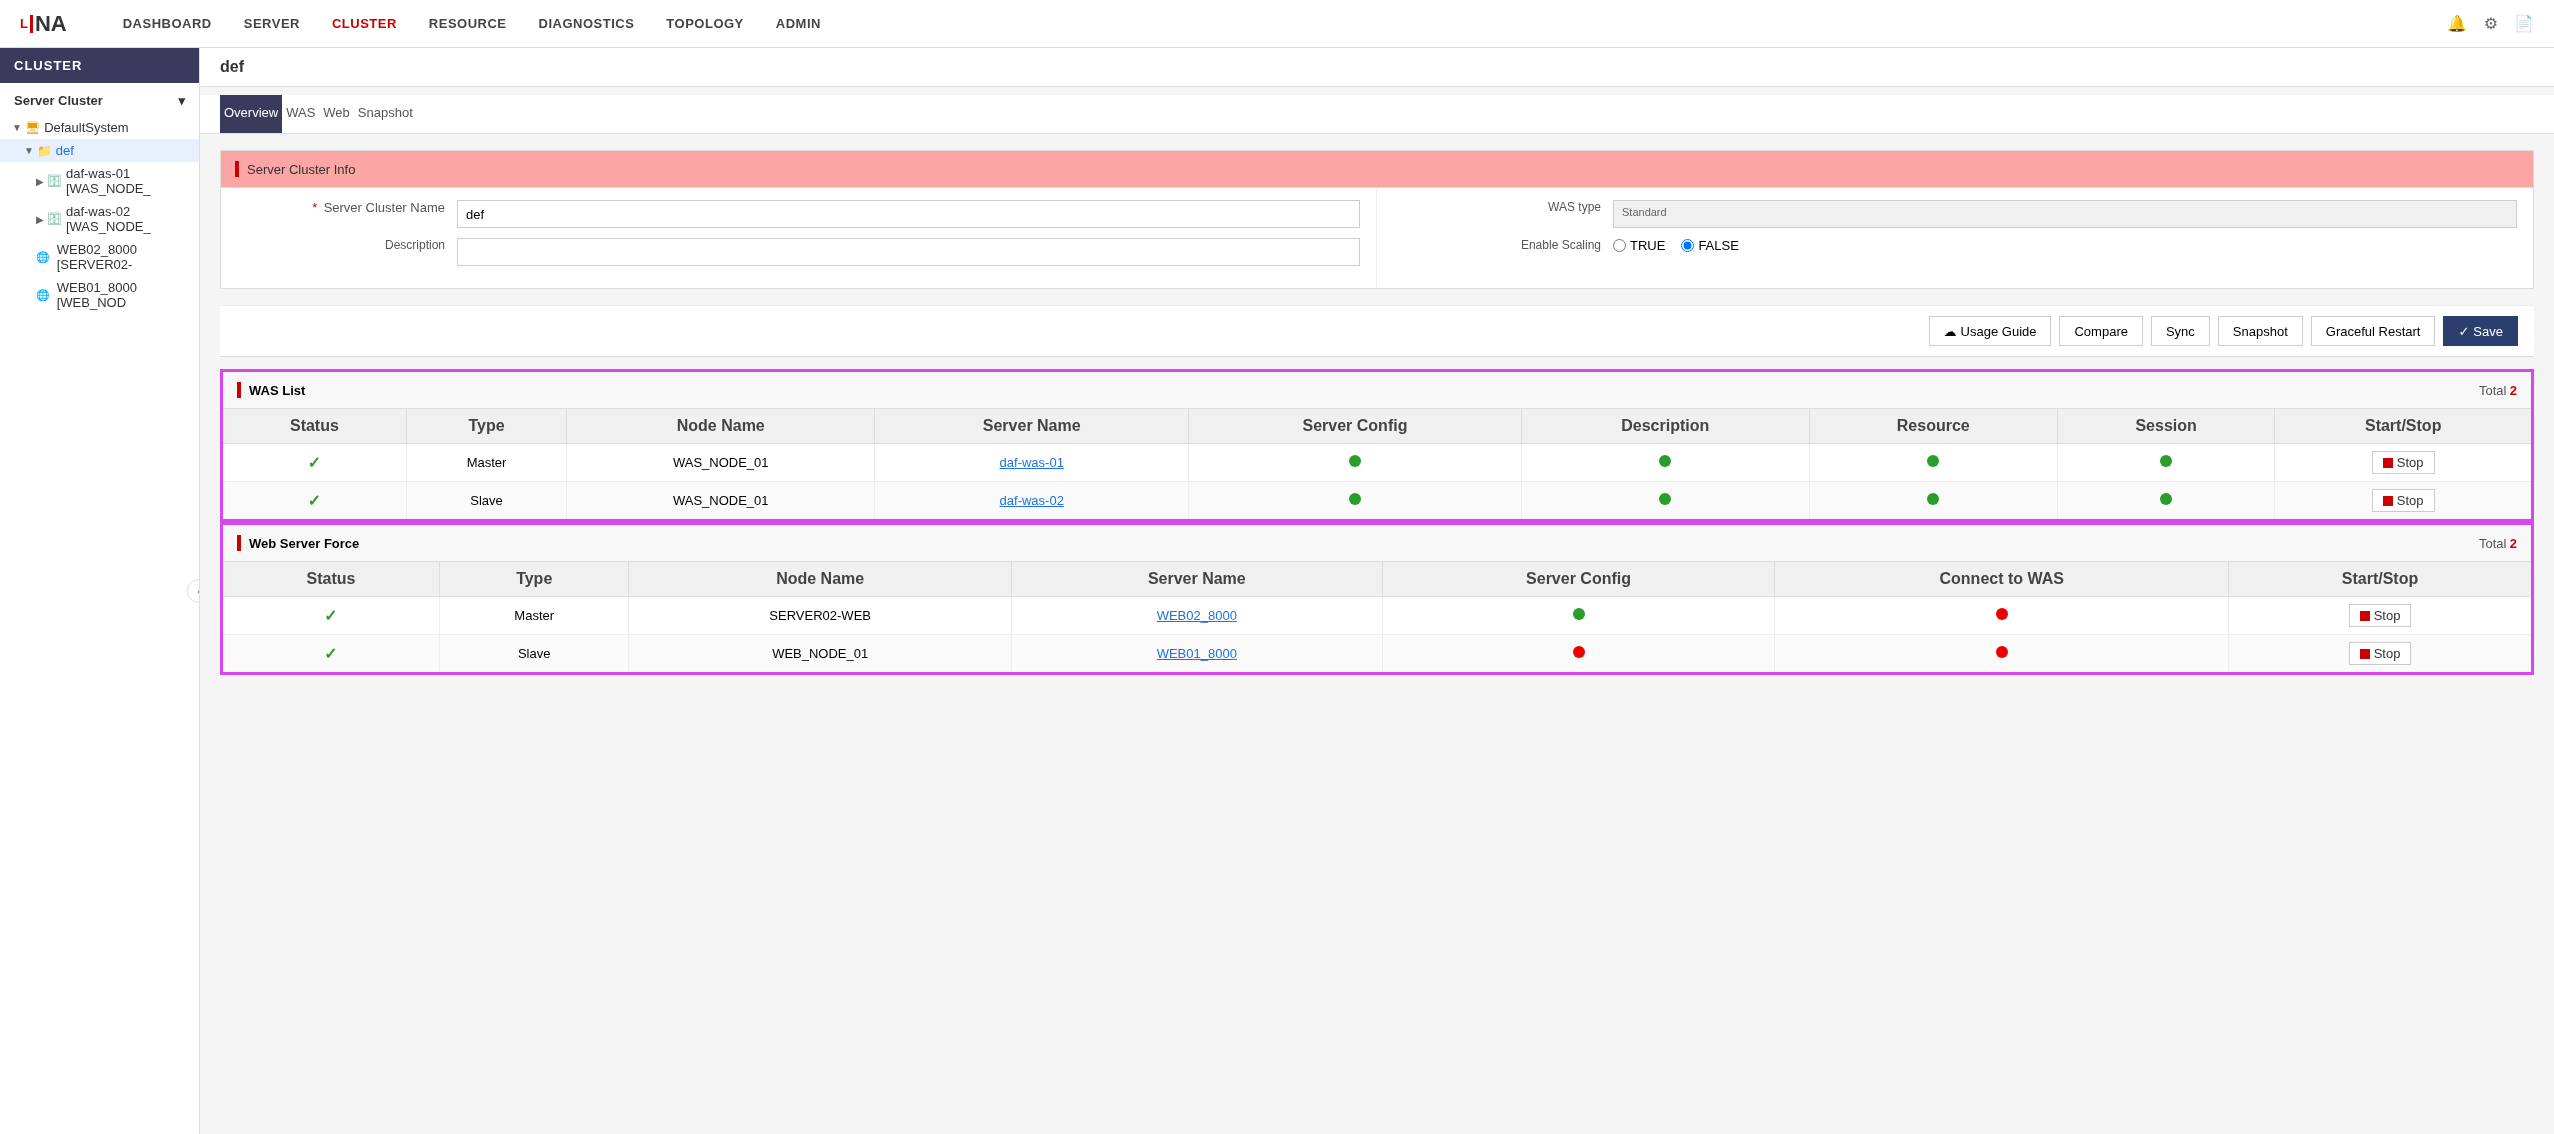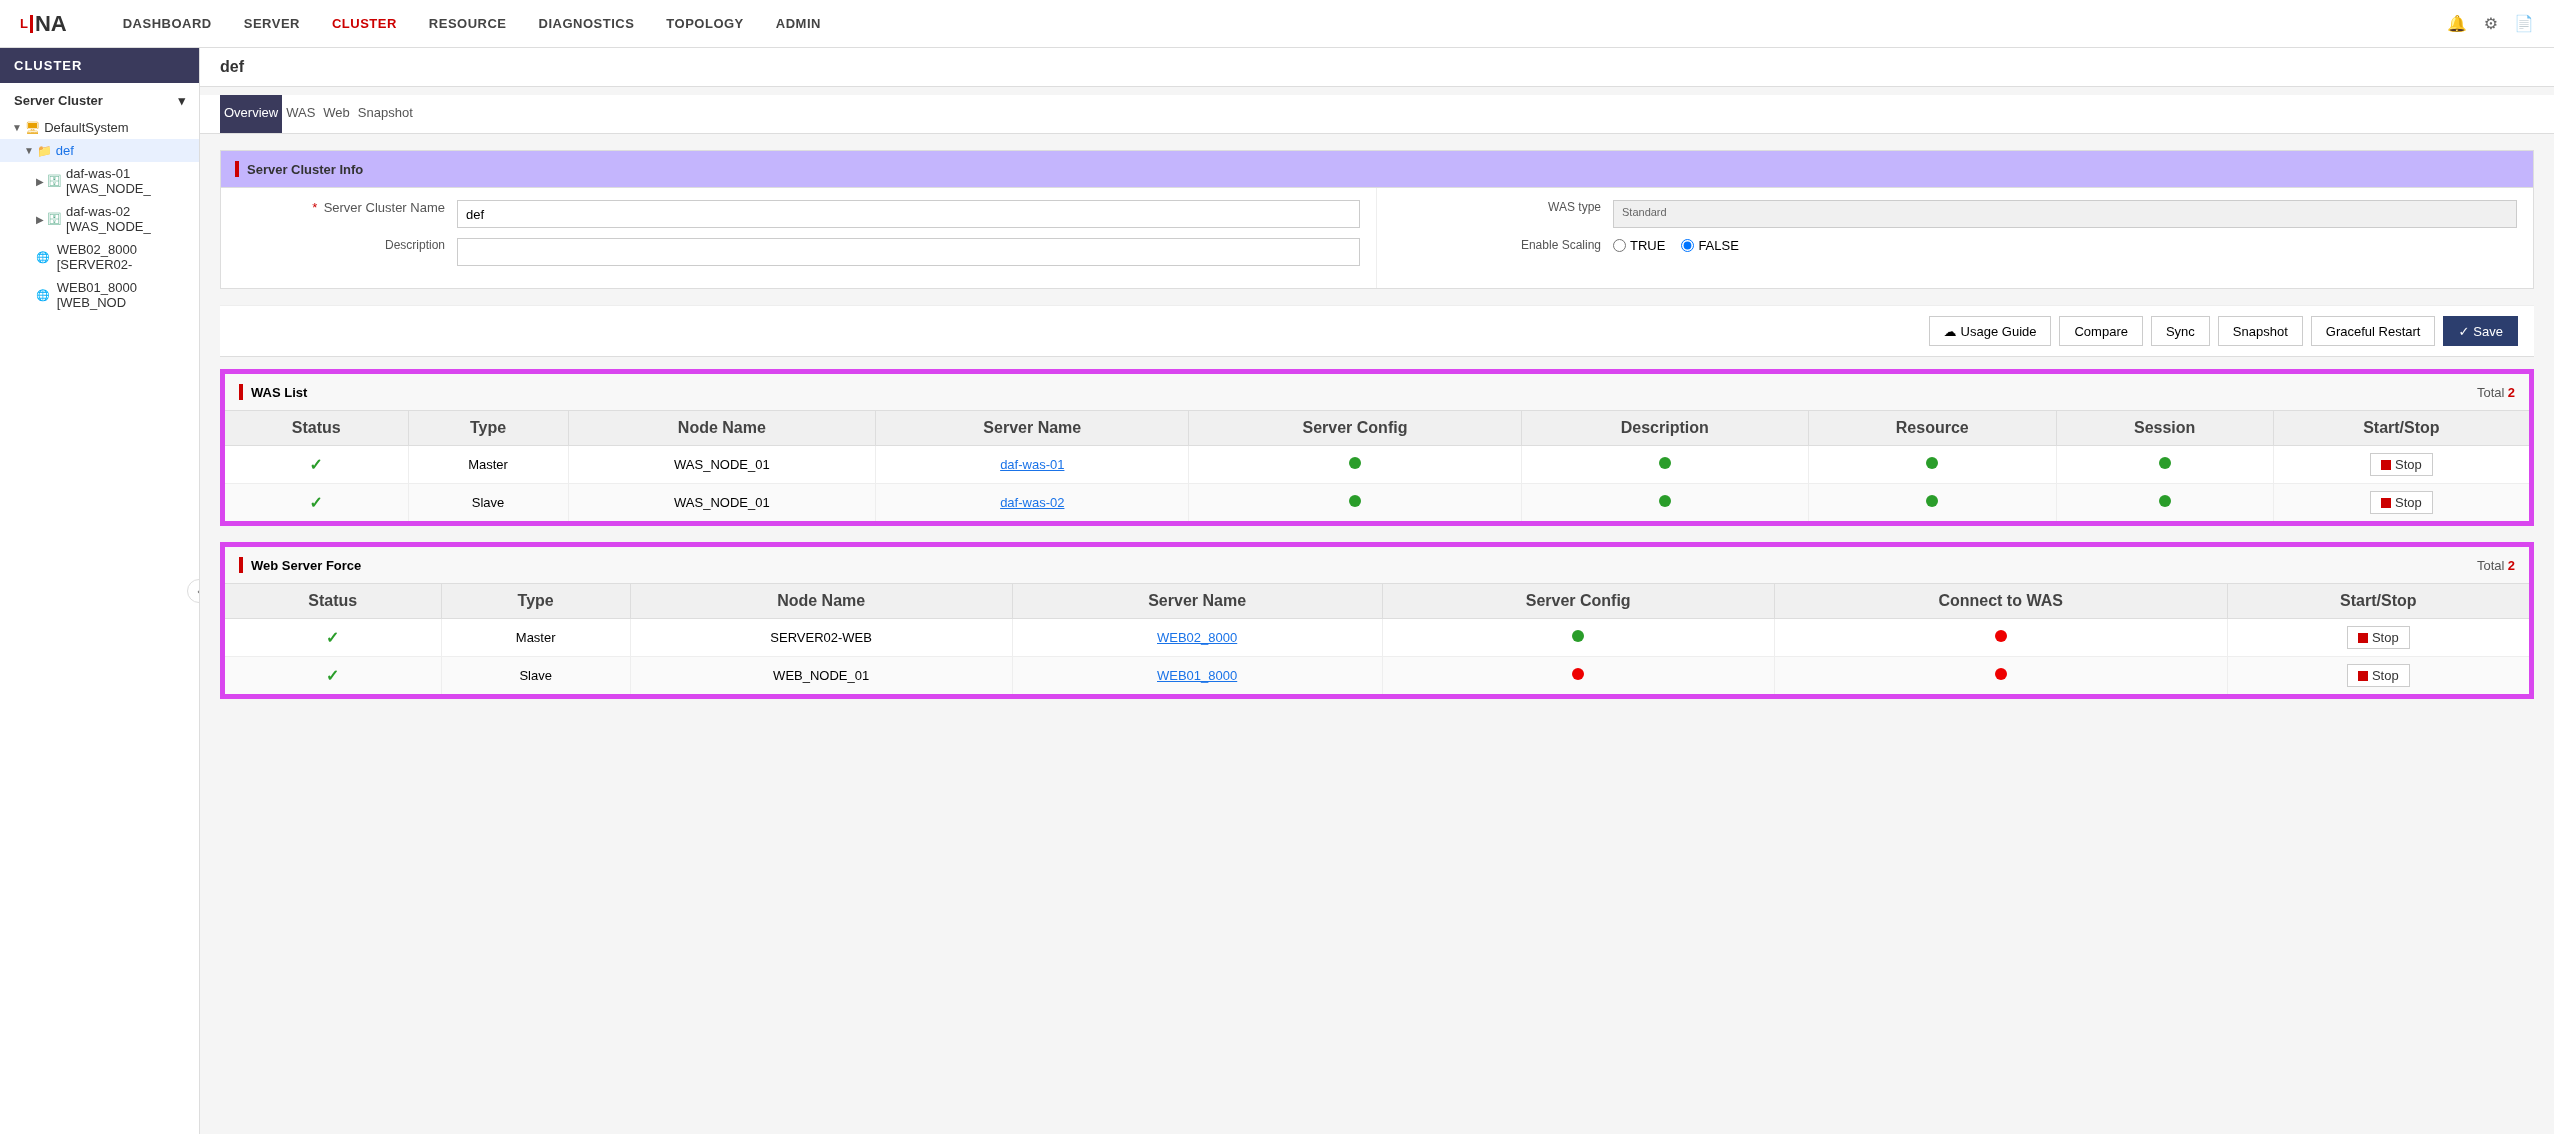"Server Cluster Info" .section-header { background: #c4b5fd -> #fca5a5; font-weight: 700 -> 400 }
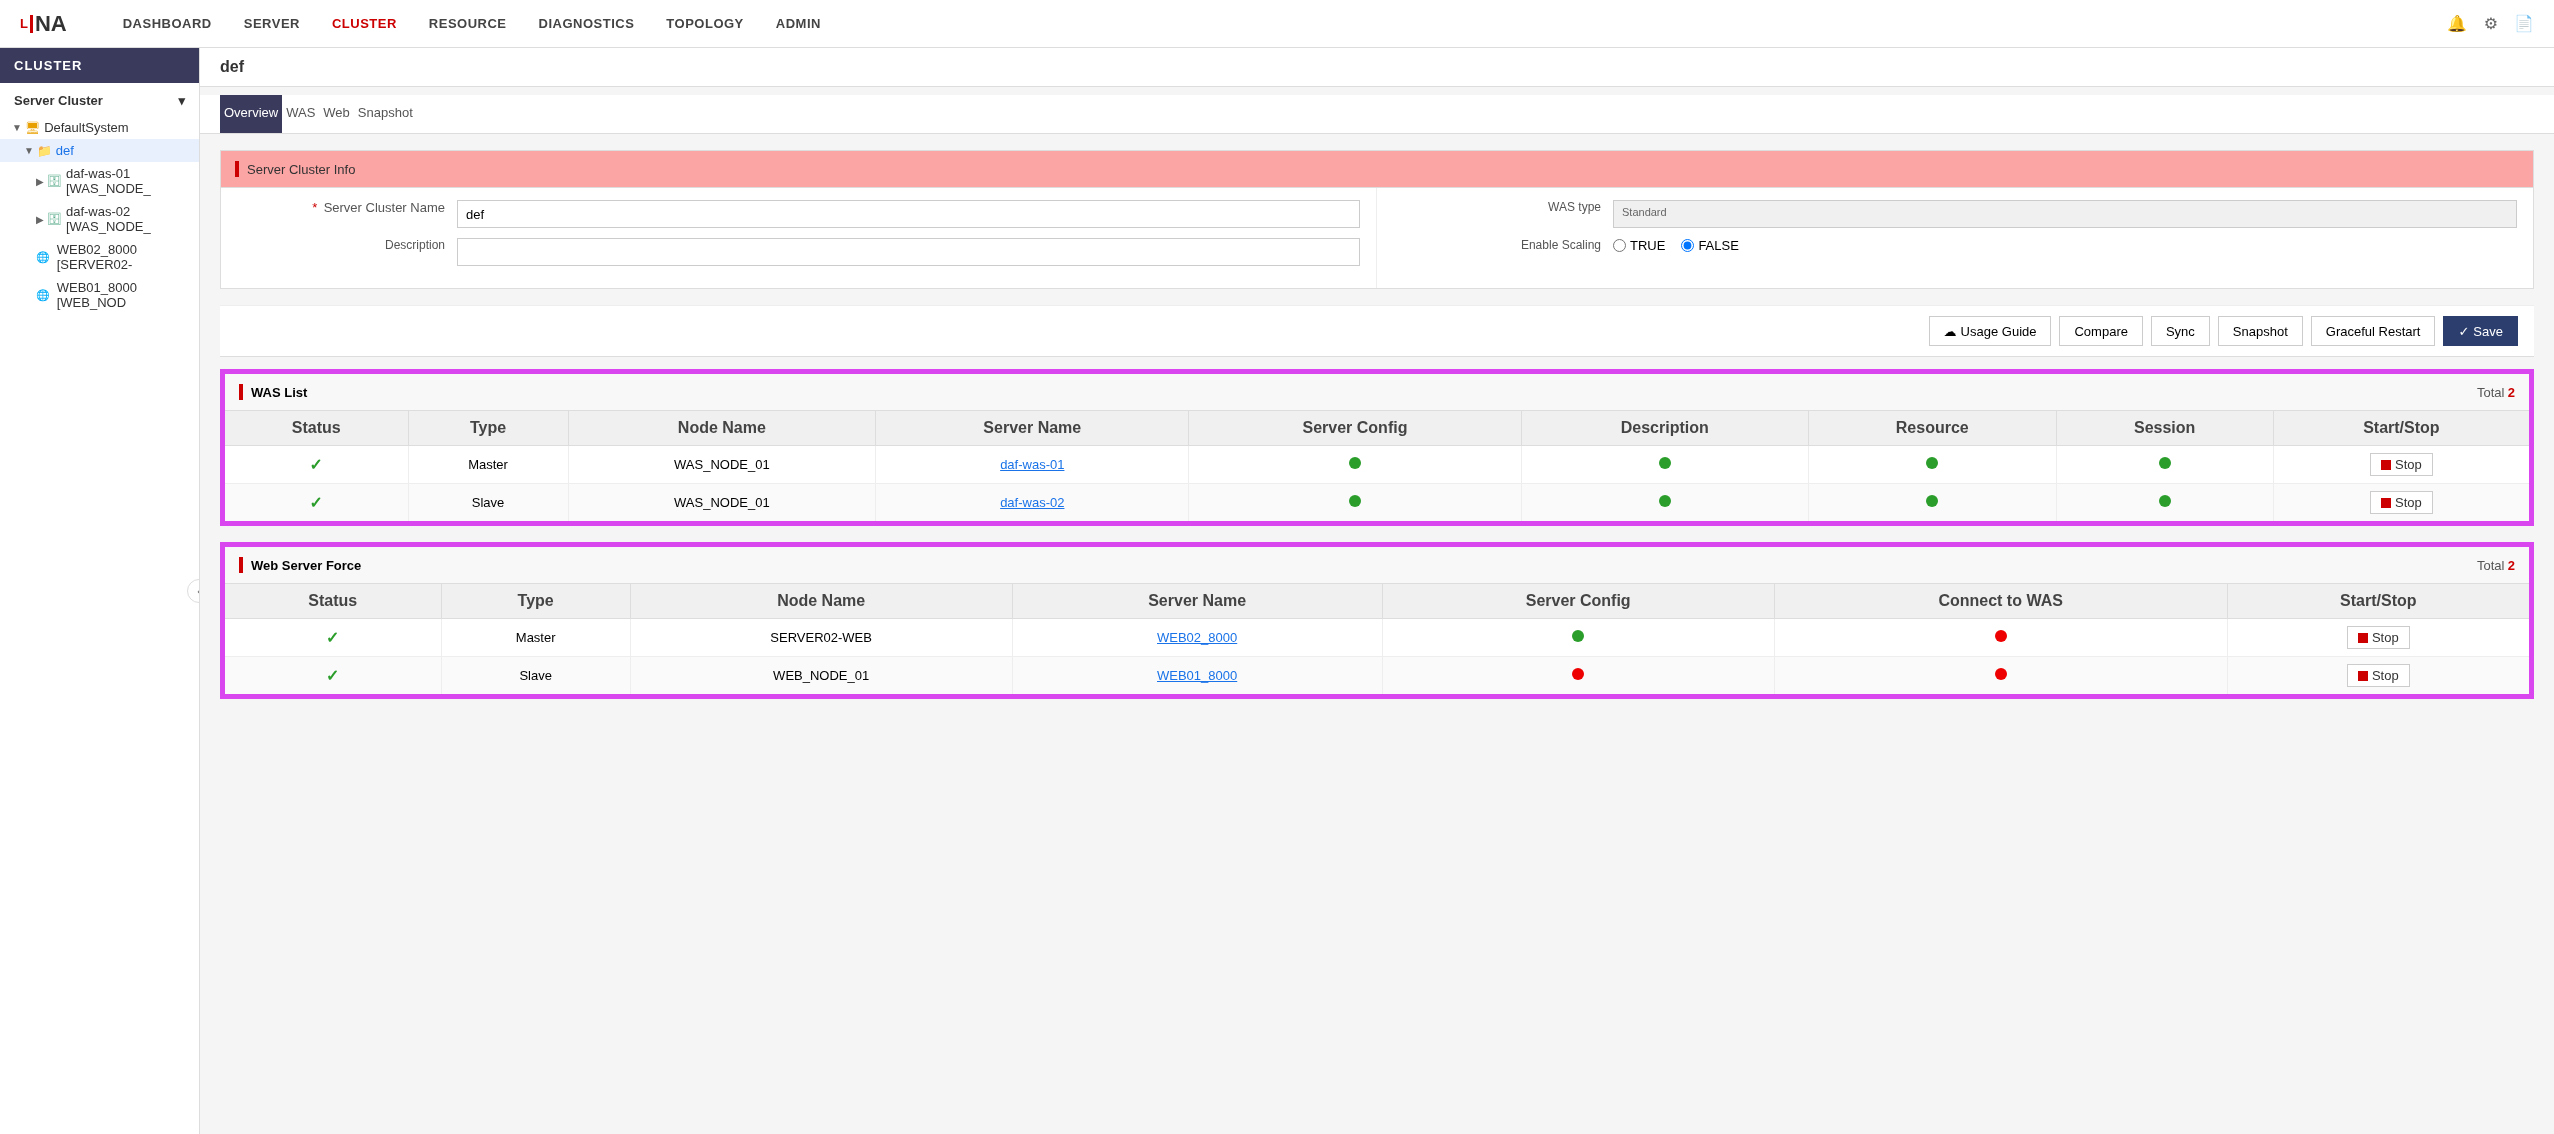"WAS List" .table-section { border: 5px solid #d946ef -> 3px solid #d946ef; margin-bottom: 16px -> none }
